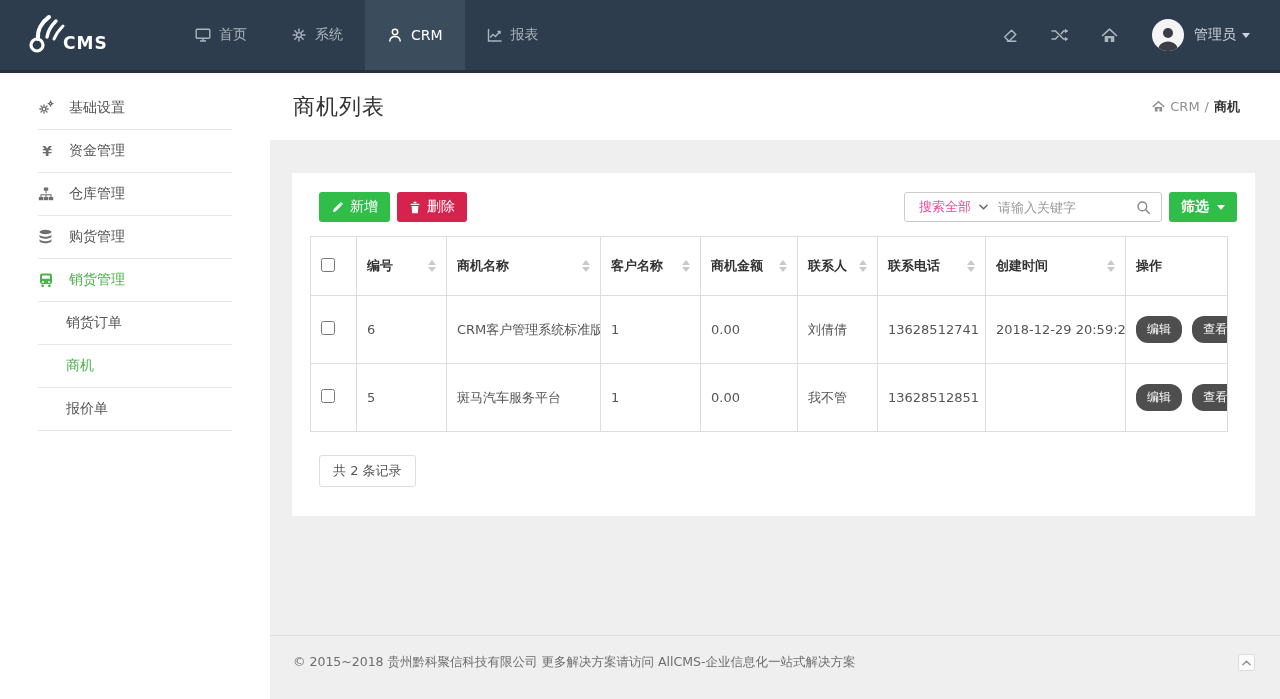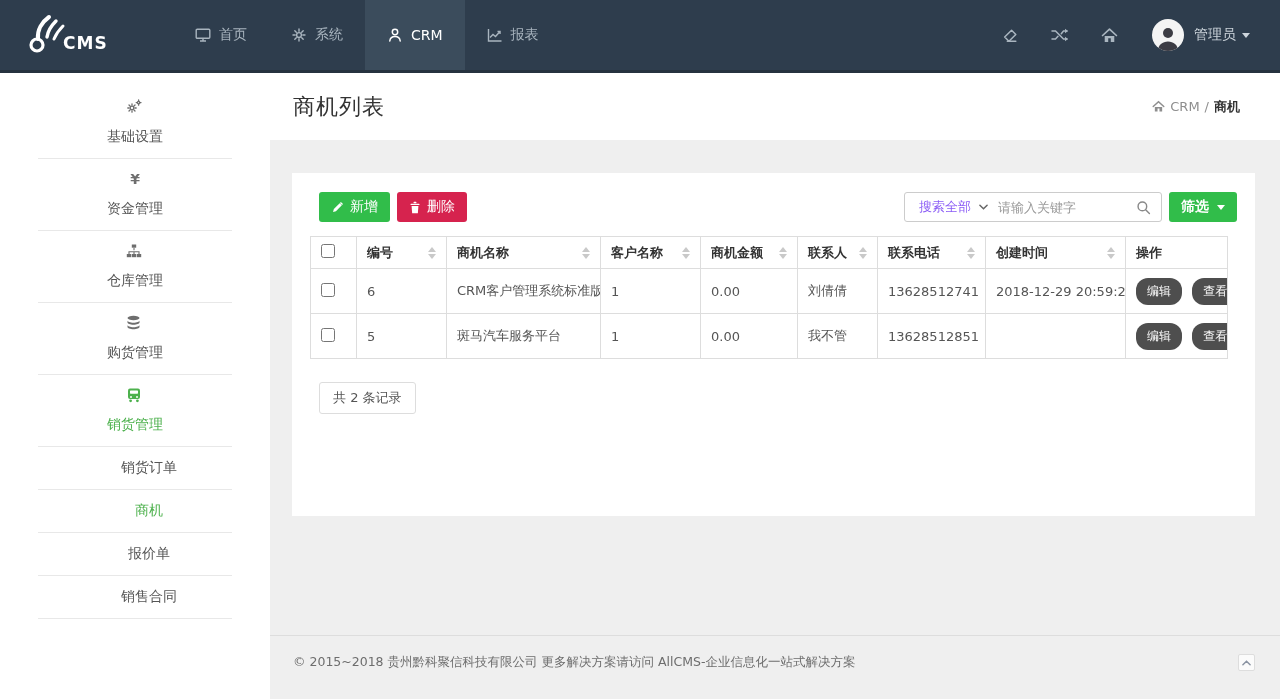"基础设置" .side-item { flex-direction: column -> none }
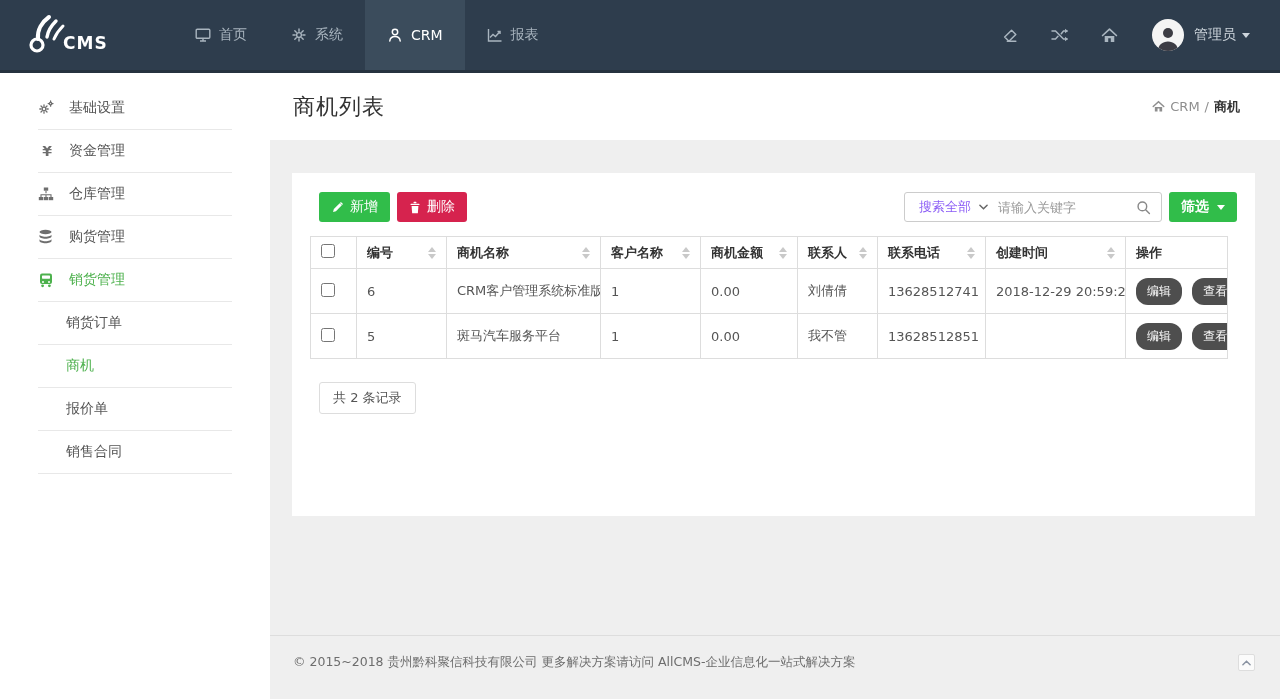"搜索全部" .search-scope { color: #8b5cf6 -> #ec4899 }
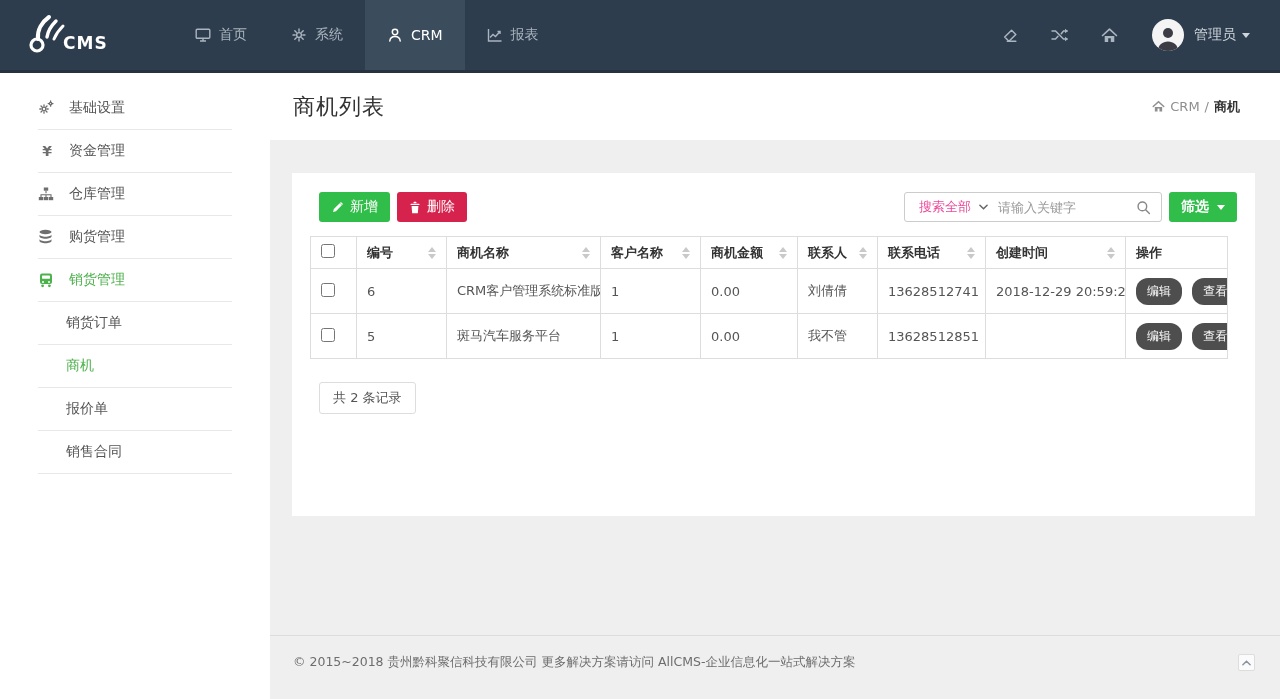"编号" .grid th, .grid td { padding: 6px 10px -> 20px 10px }
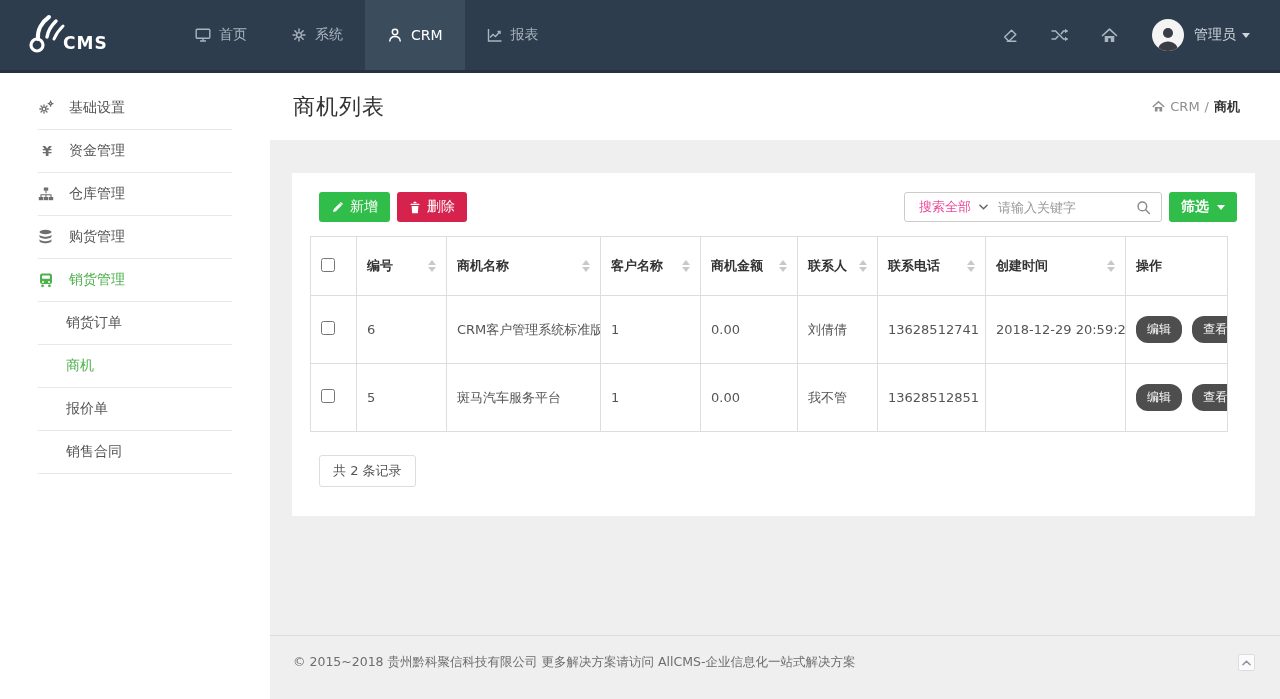"销售合同" li.side-item { html: <li> <span>销售合同</span> </li> -> none }
